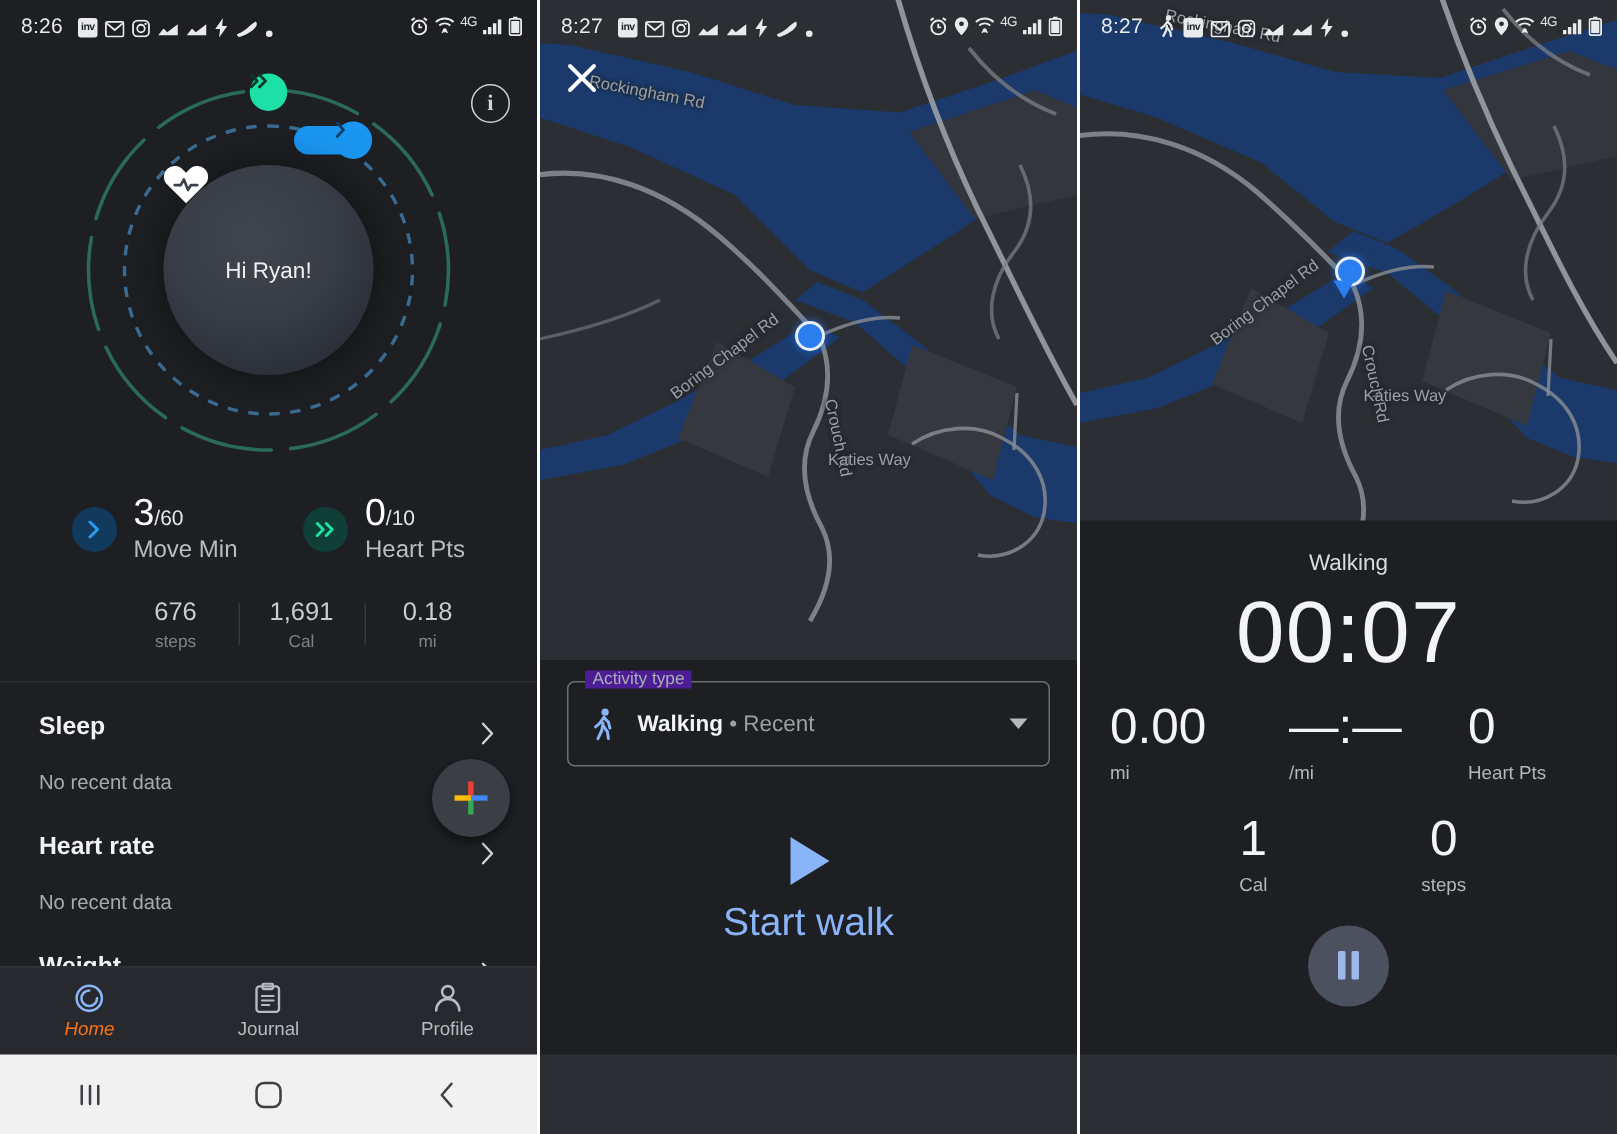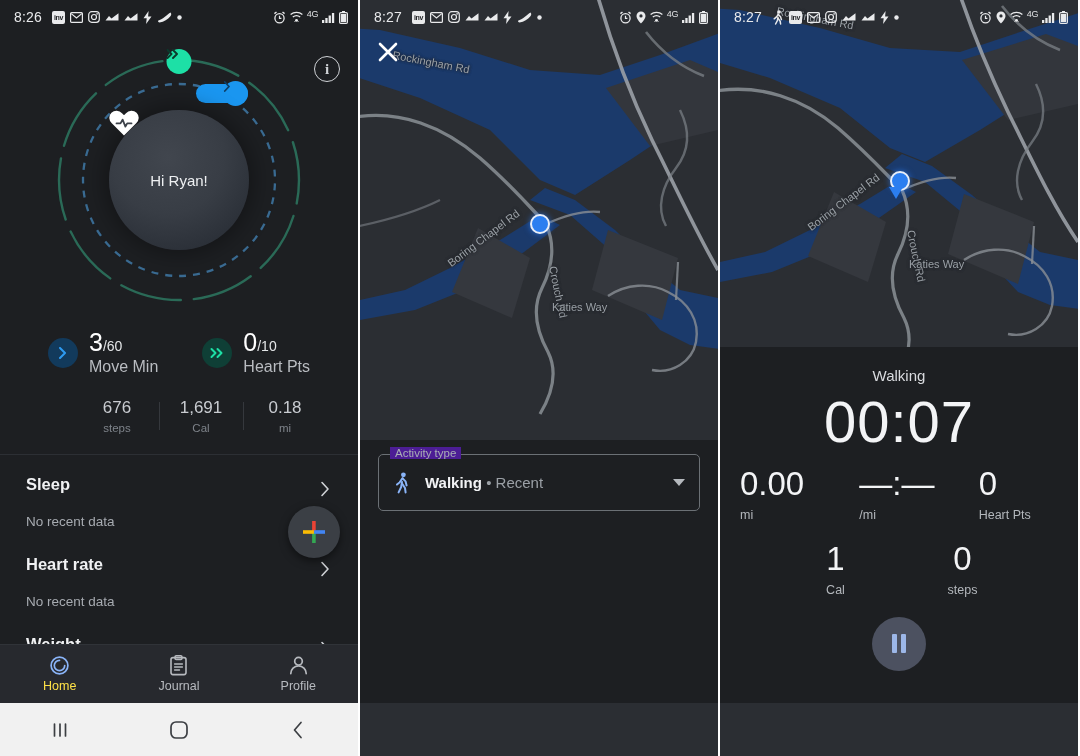"8:26" .sb-left { align-items: center -> flex-end }
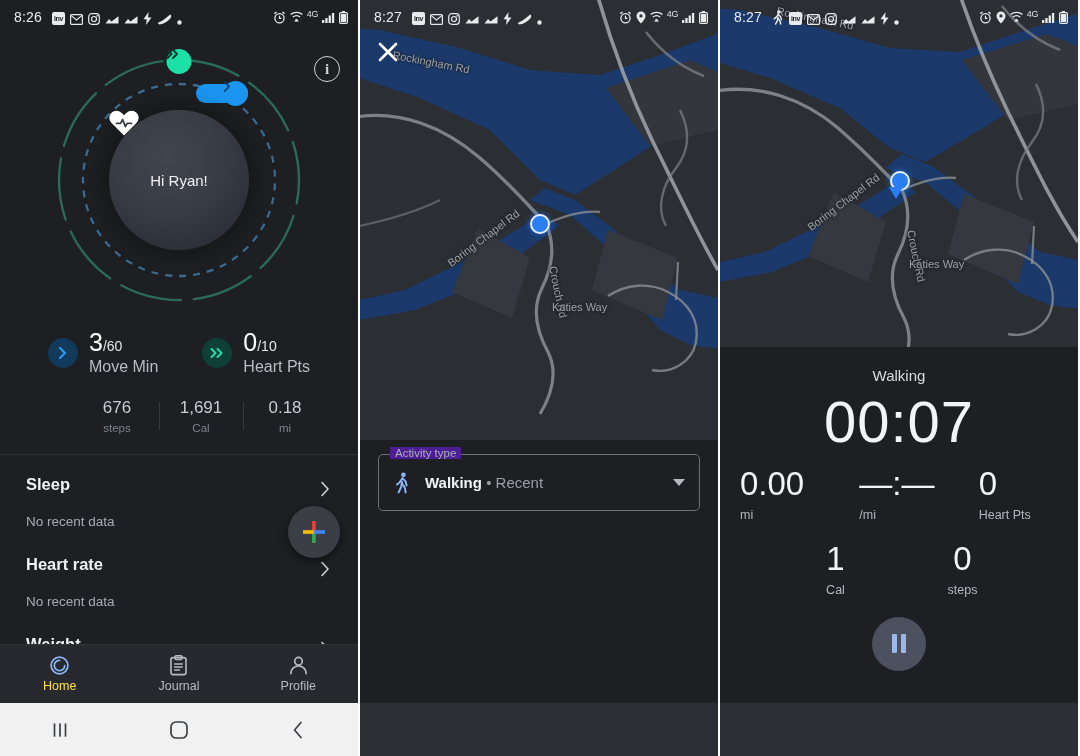"Start walk" div.startwrap { html: none -> <div> <svg> <path></path> </svg> <span>Start walk</span> </div> }
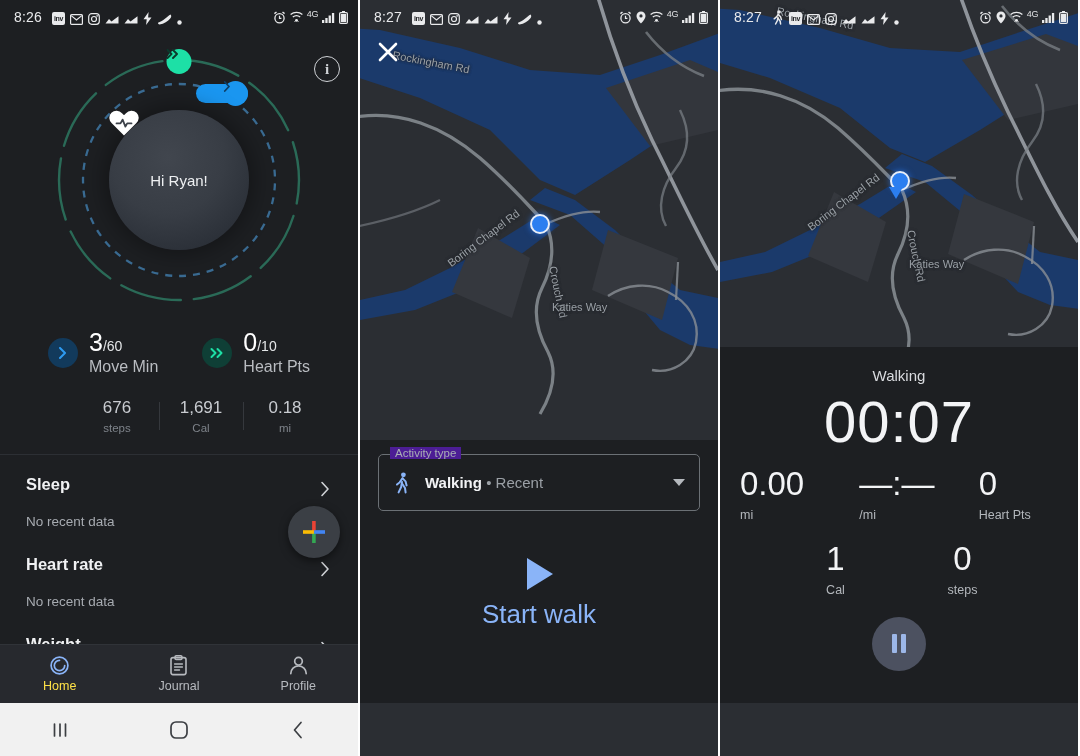"Home" .tab.active .tl { color: #fde047 -> #f97316; font-style: none -> italic }
